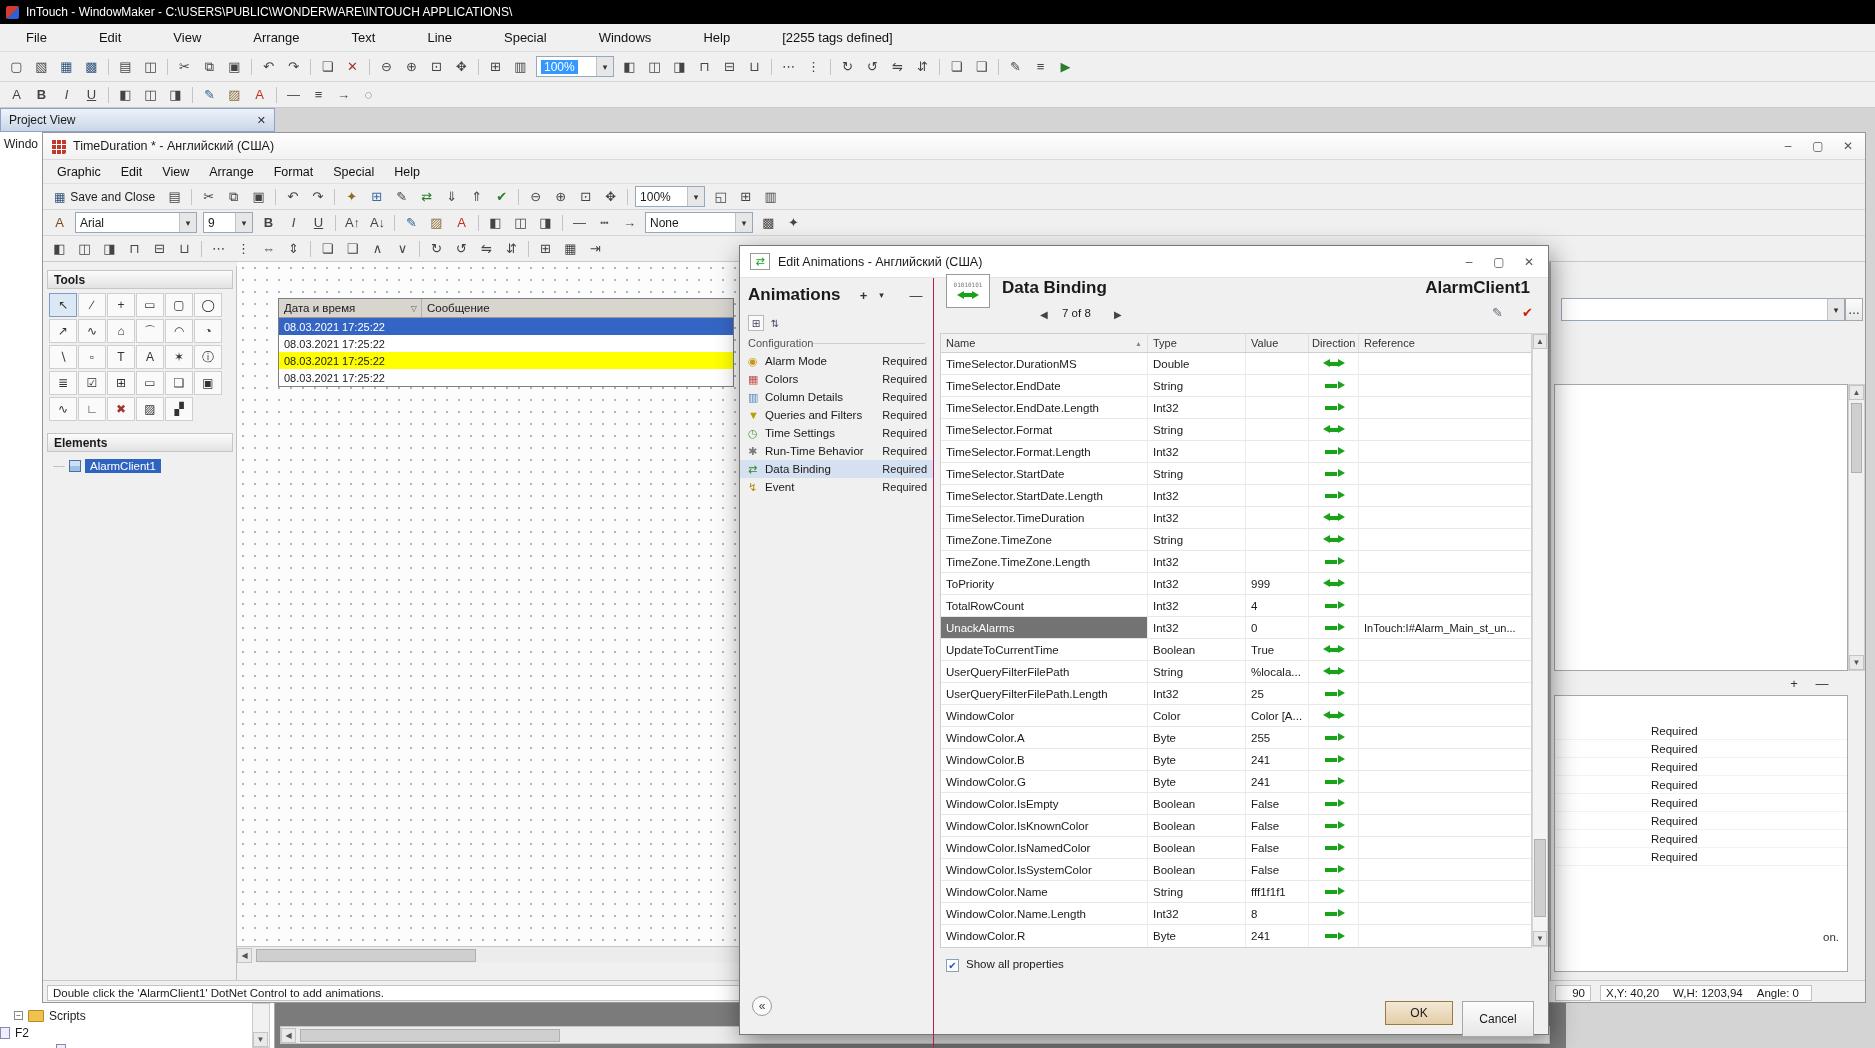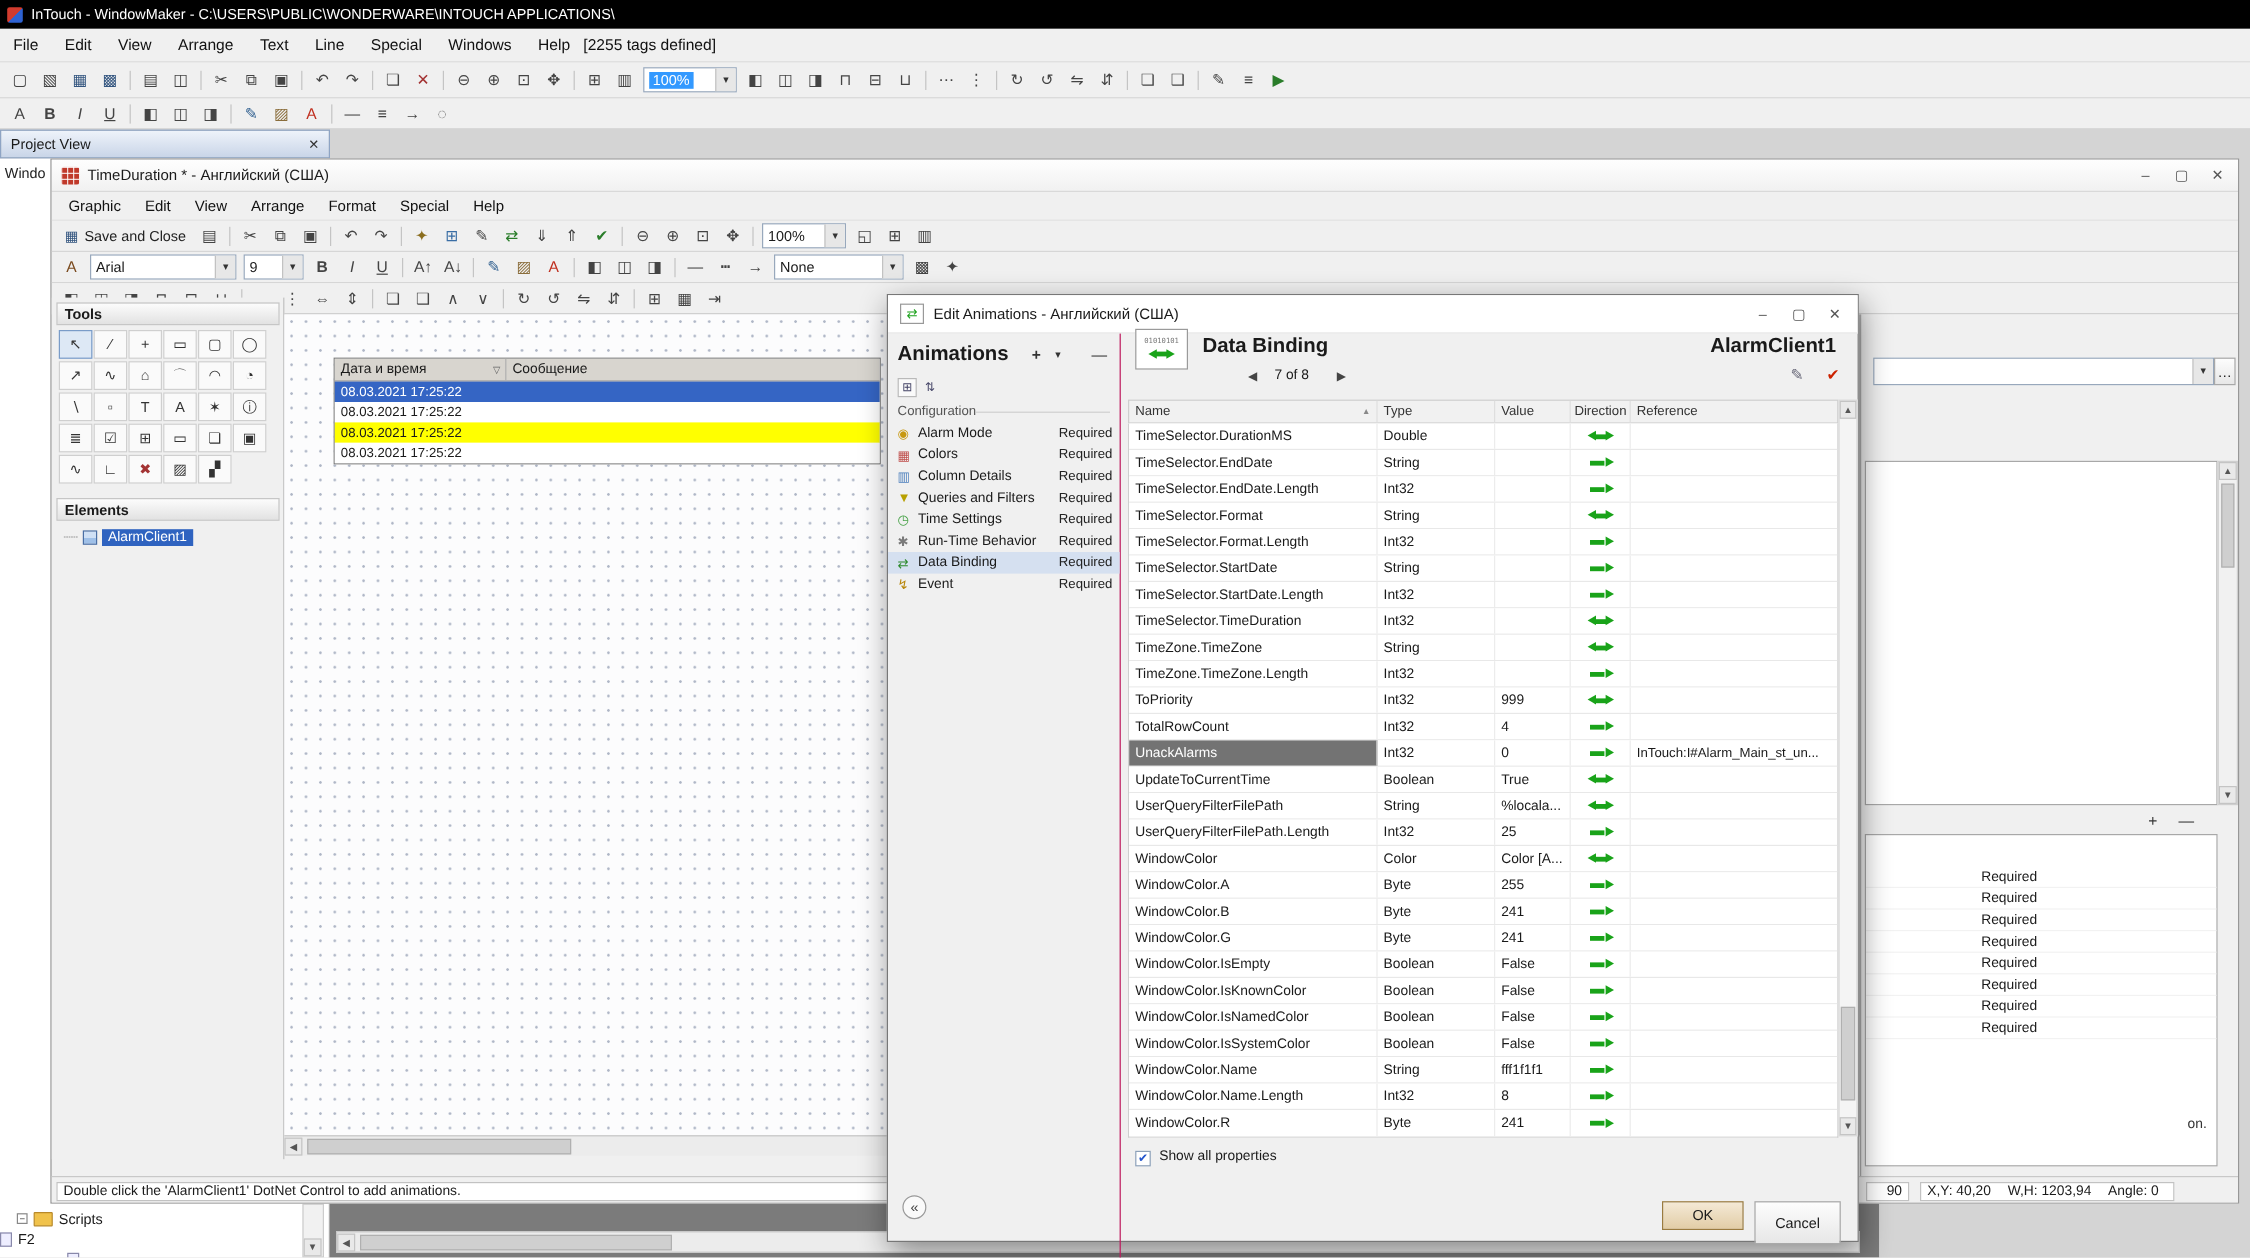"File" .menu-item { padding: 4px 11px -> 4px 26px }
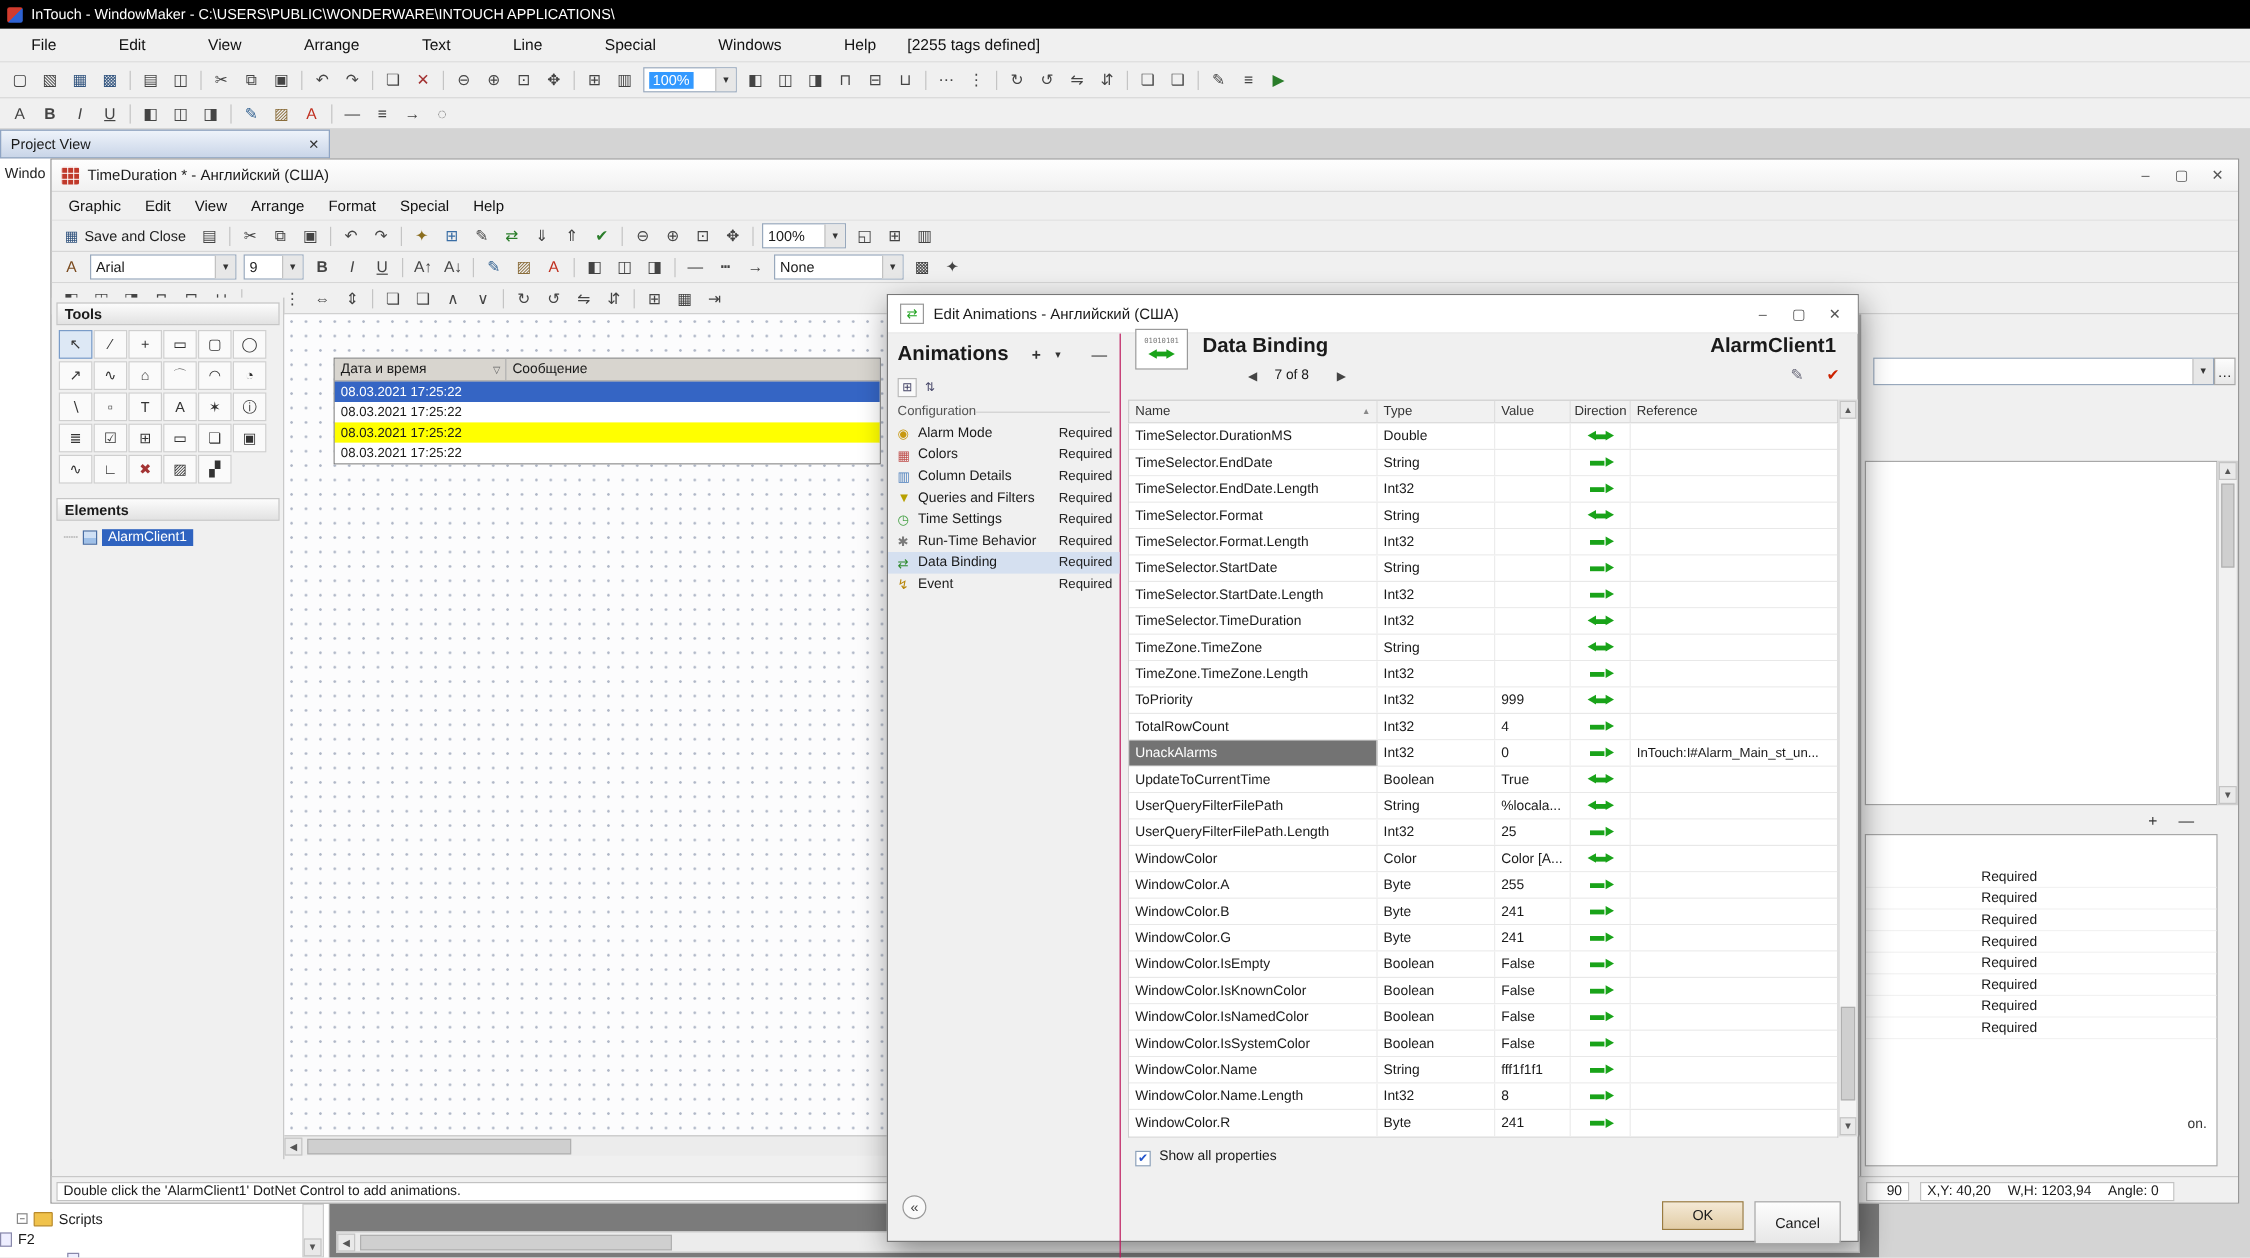"[2255 tags defined]" #tags { margin-left: none -> 26px }
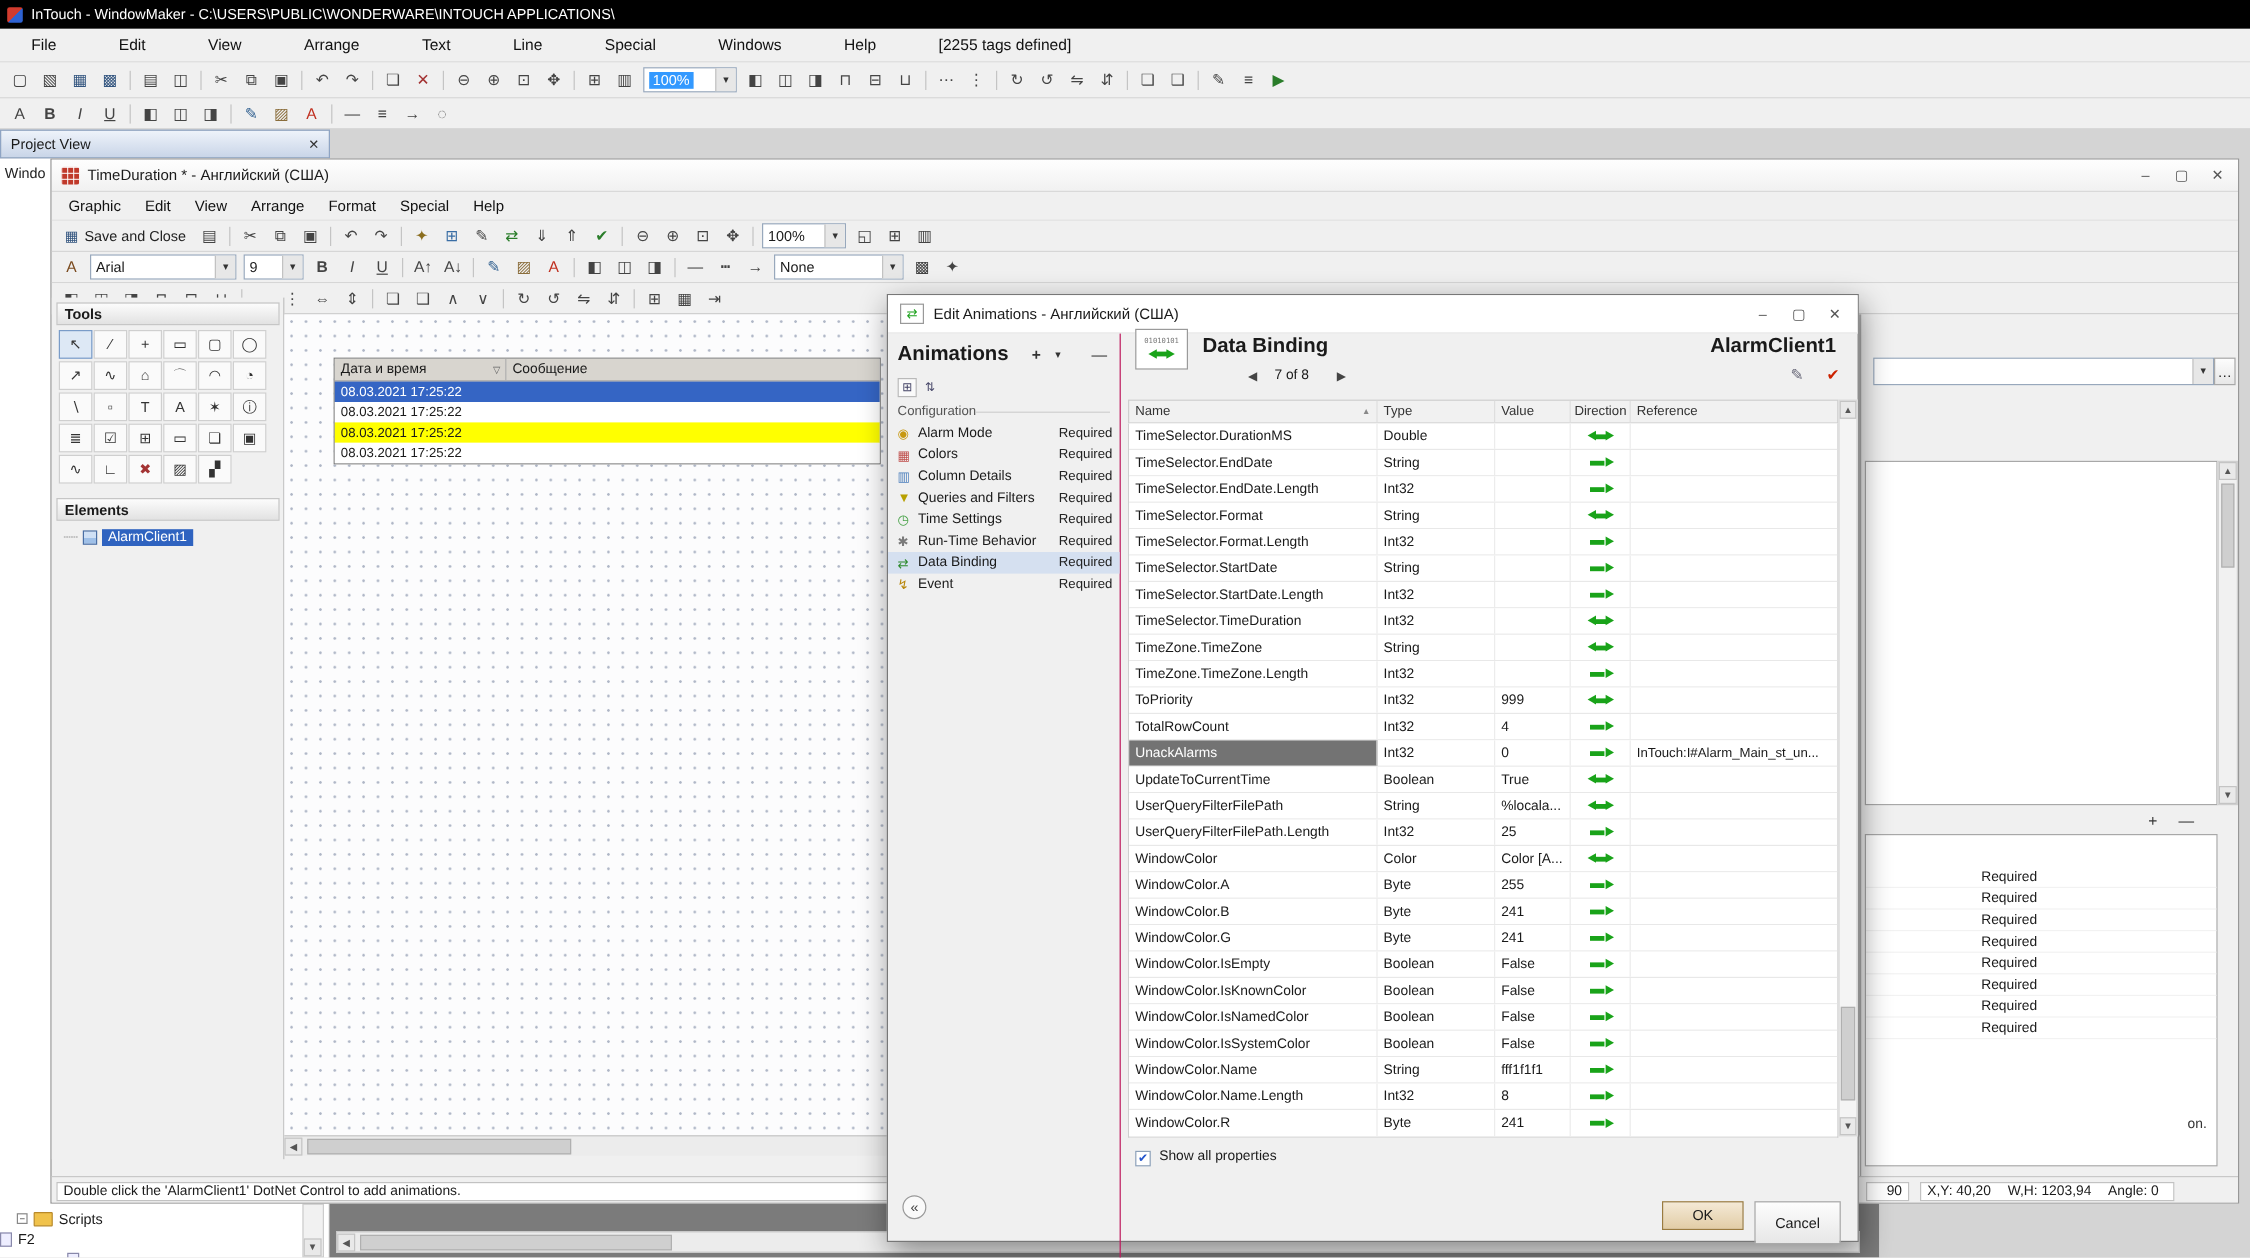"Tools" #cw-left { top: 115px -> 133px }
